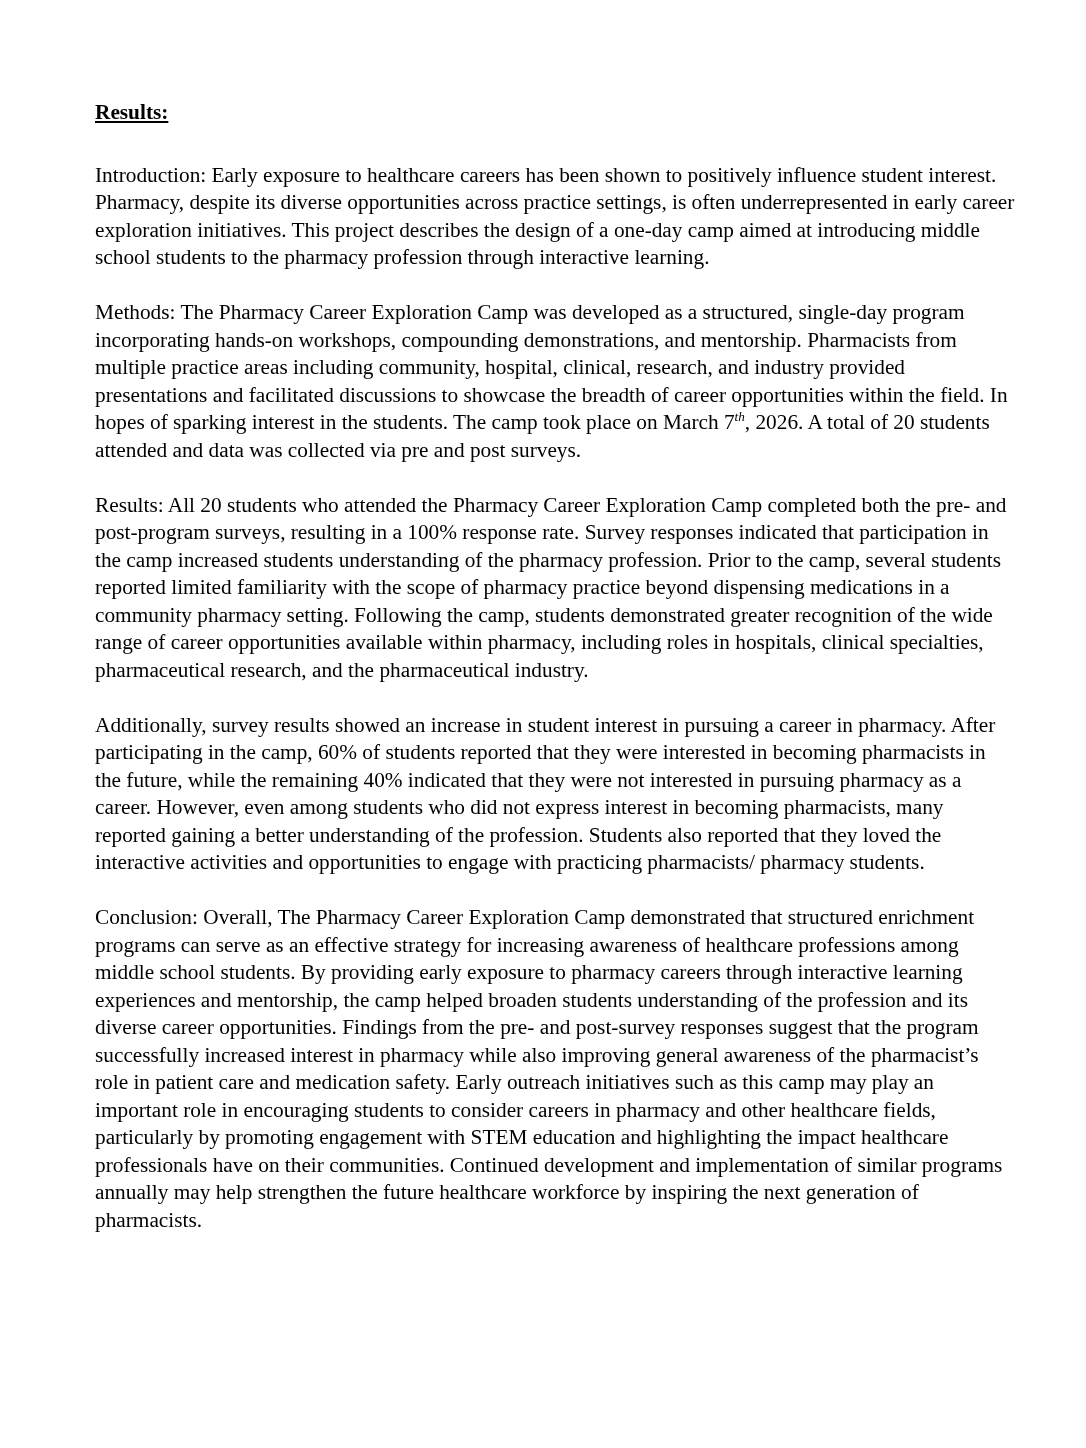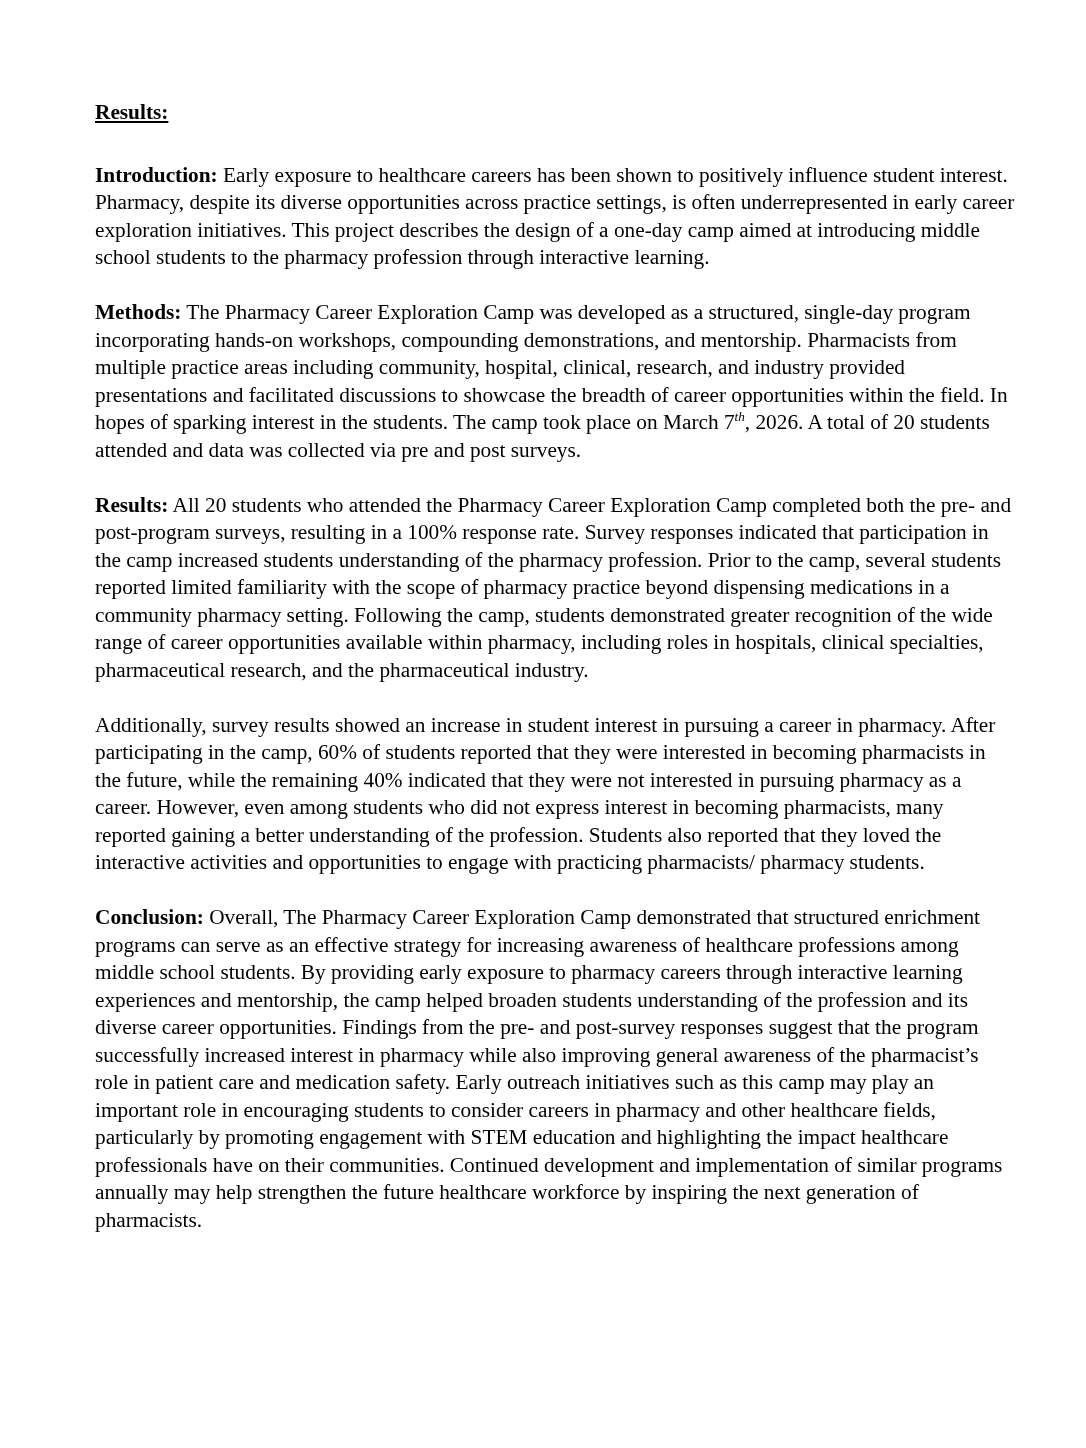"Introduction:" .para b { font-weight: bold -> normal }
